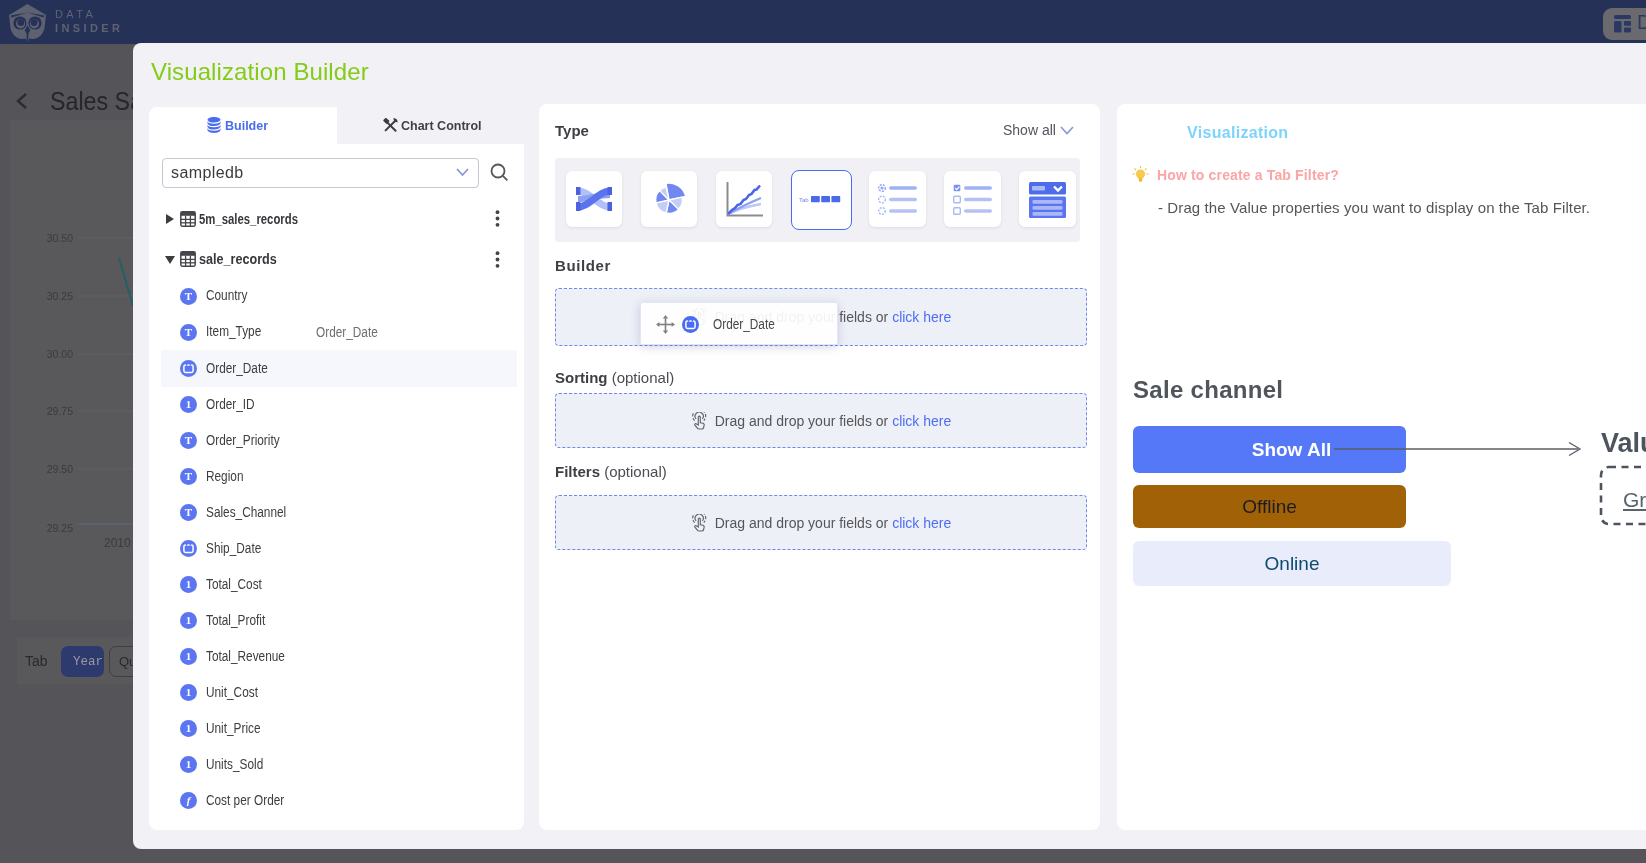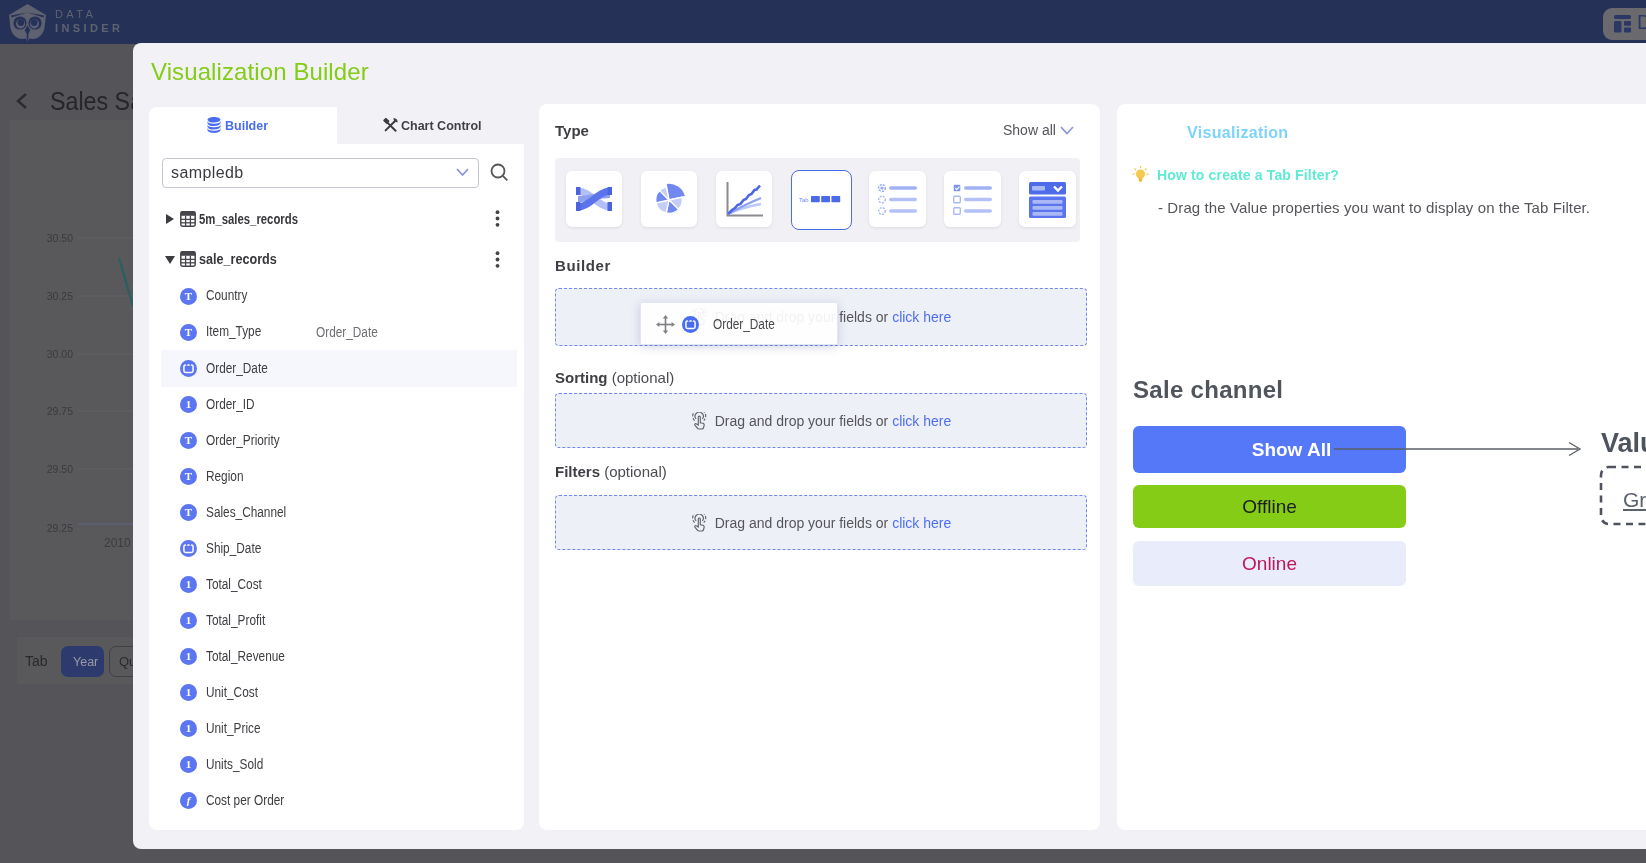"How to create a Tab" div.abs { color: #5eead4 -> #fca5a5 }
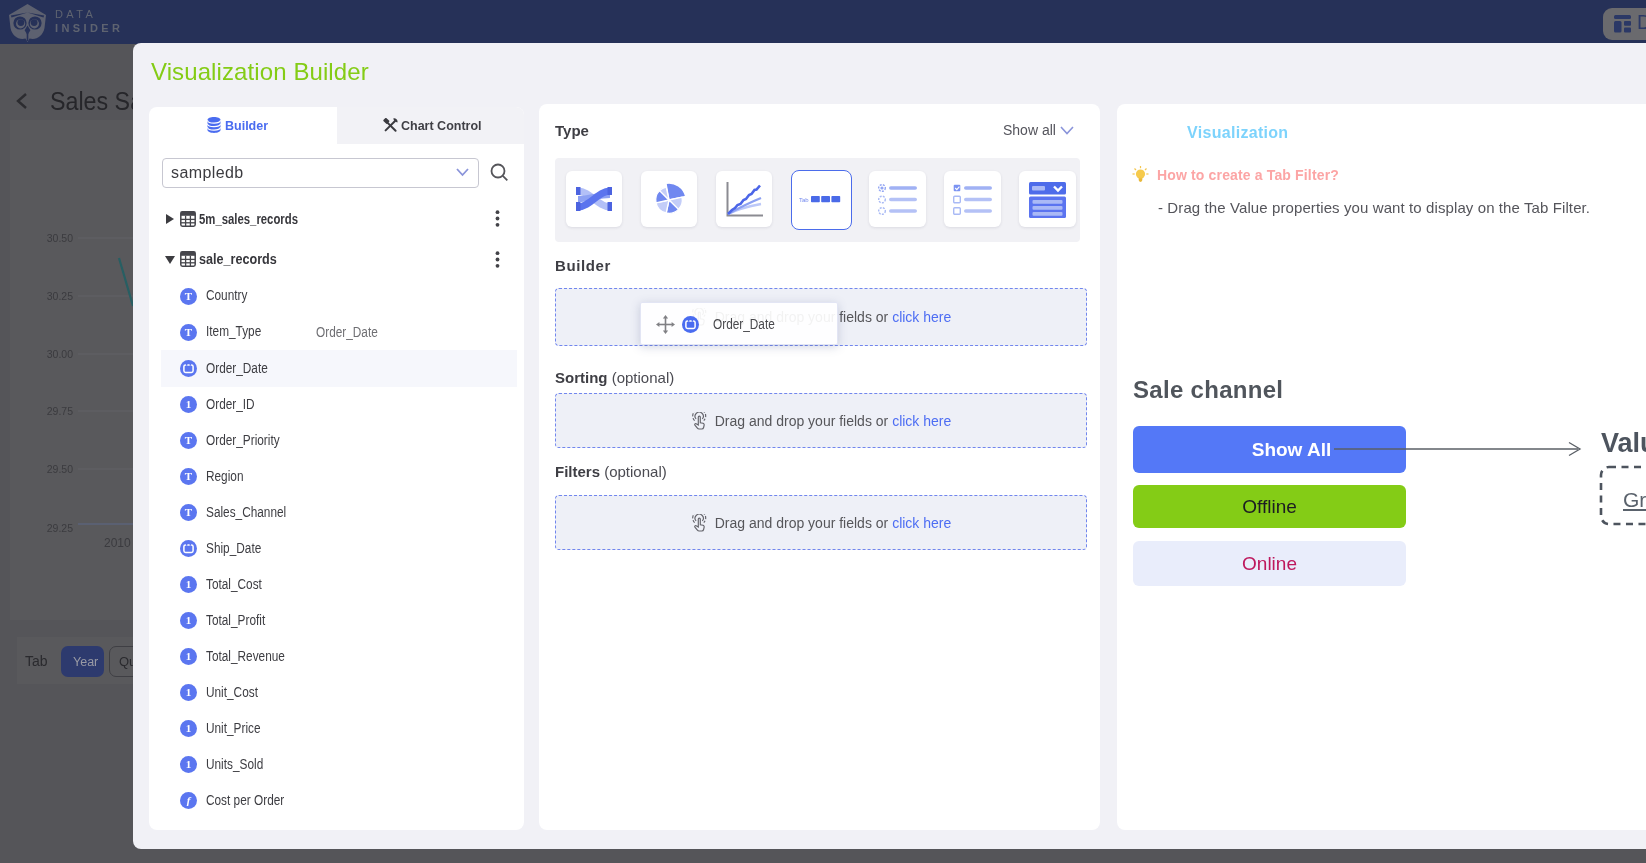"Offline" div.abs { background: #84cc16 -> #a16207 }
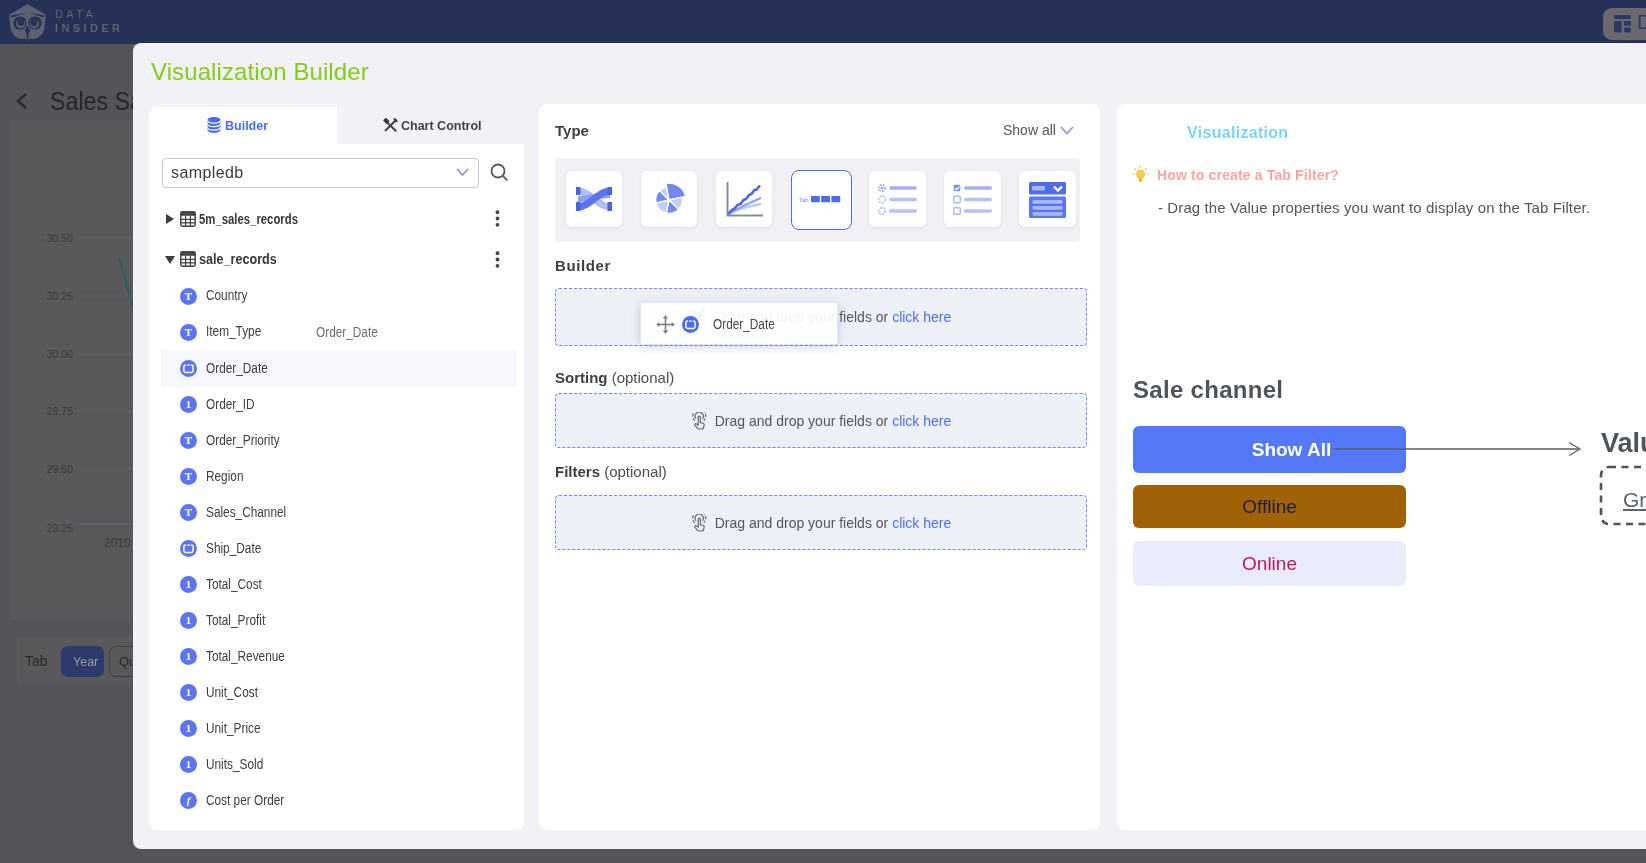"Online" div.abs { color: #be185d -> #0c4a6e; width: 273px -> 318px }
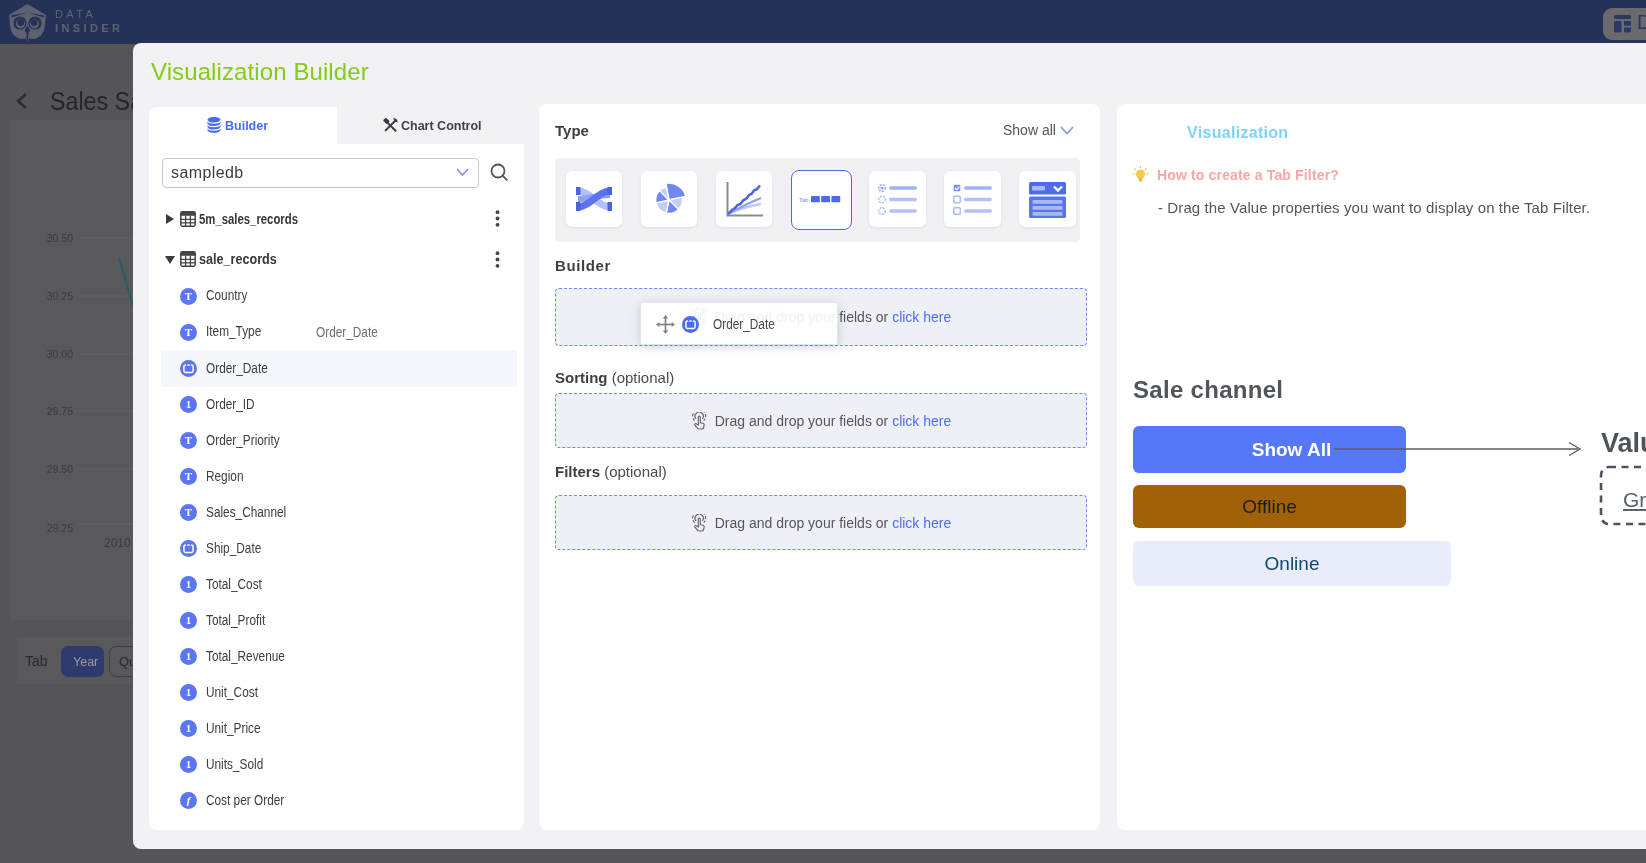"Year" div.abs { font-family: none -> Liberation Mono, monospace }
